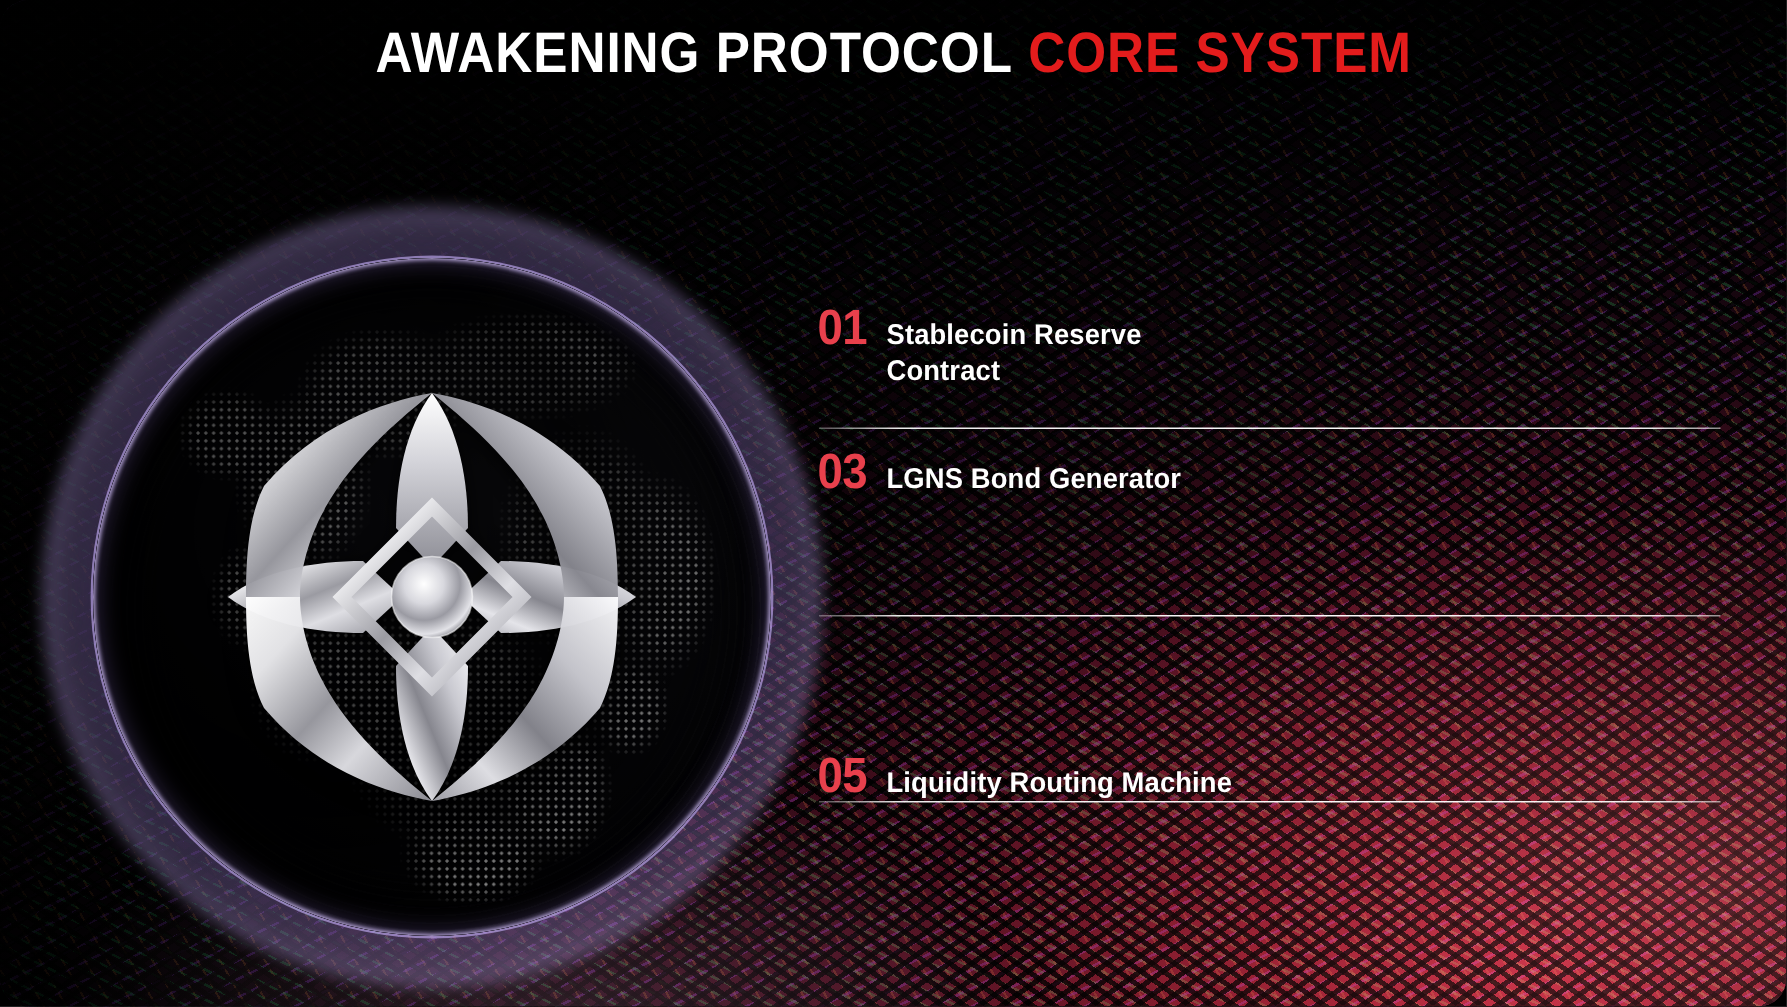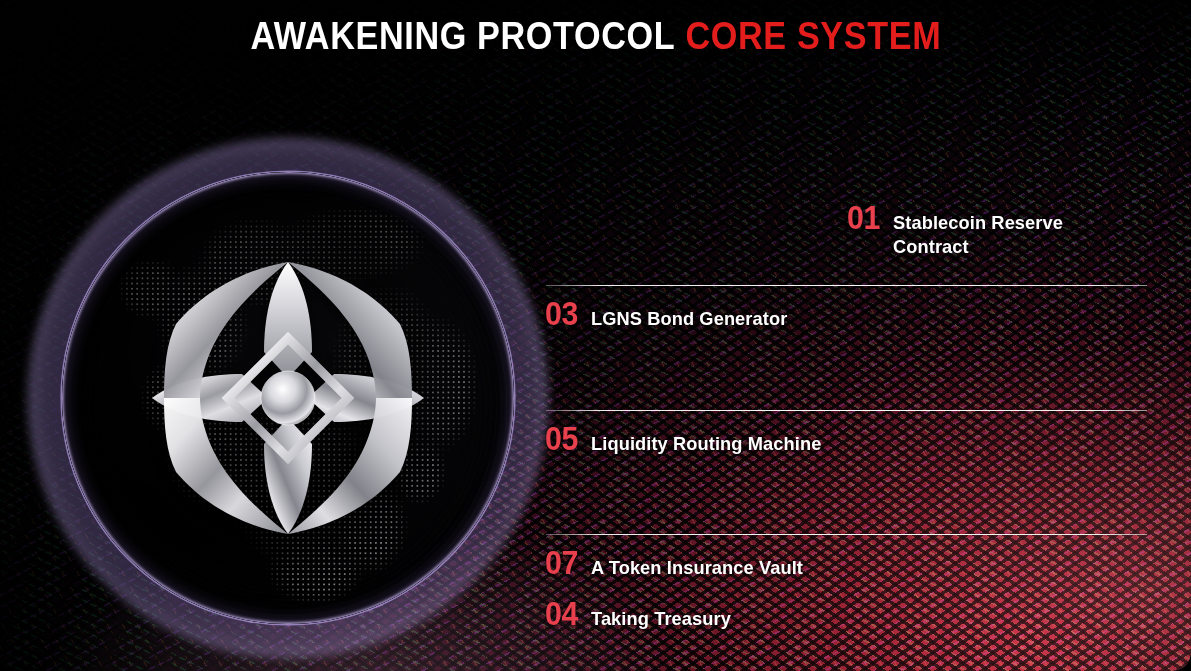"01" .row-r1 { justify-content: flex-end -> none }
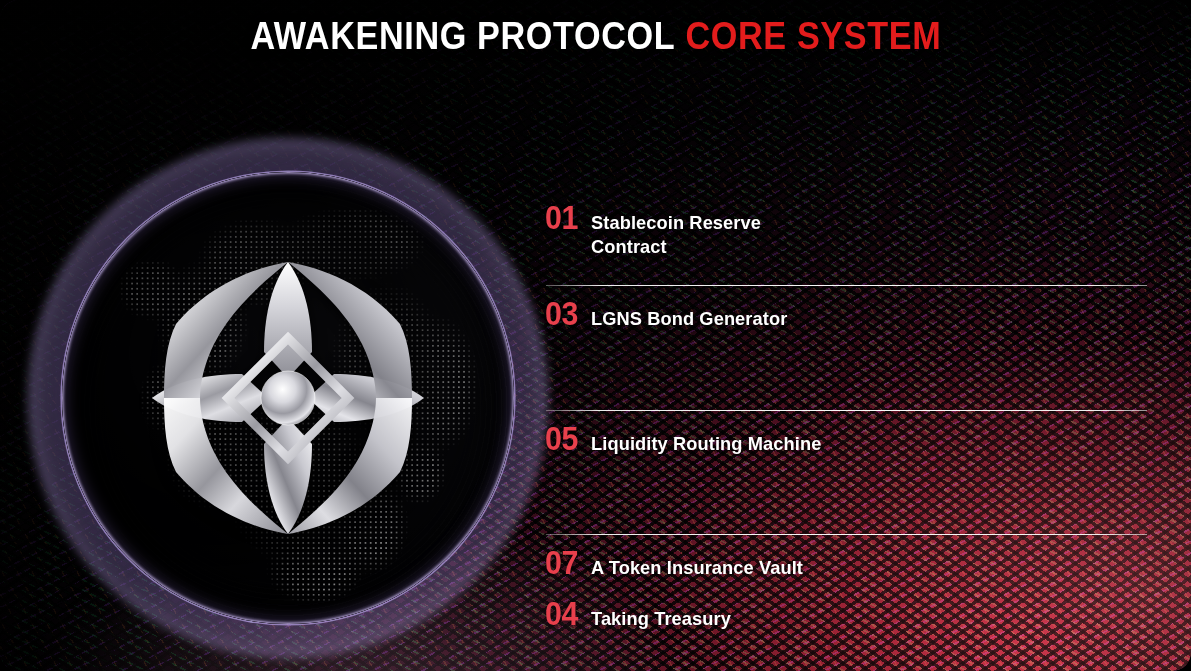"03" .row-r2 { flex-direction: column -> none }
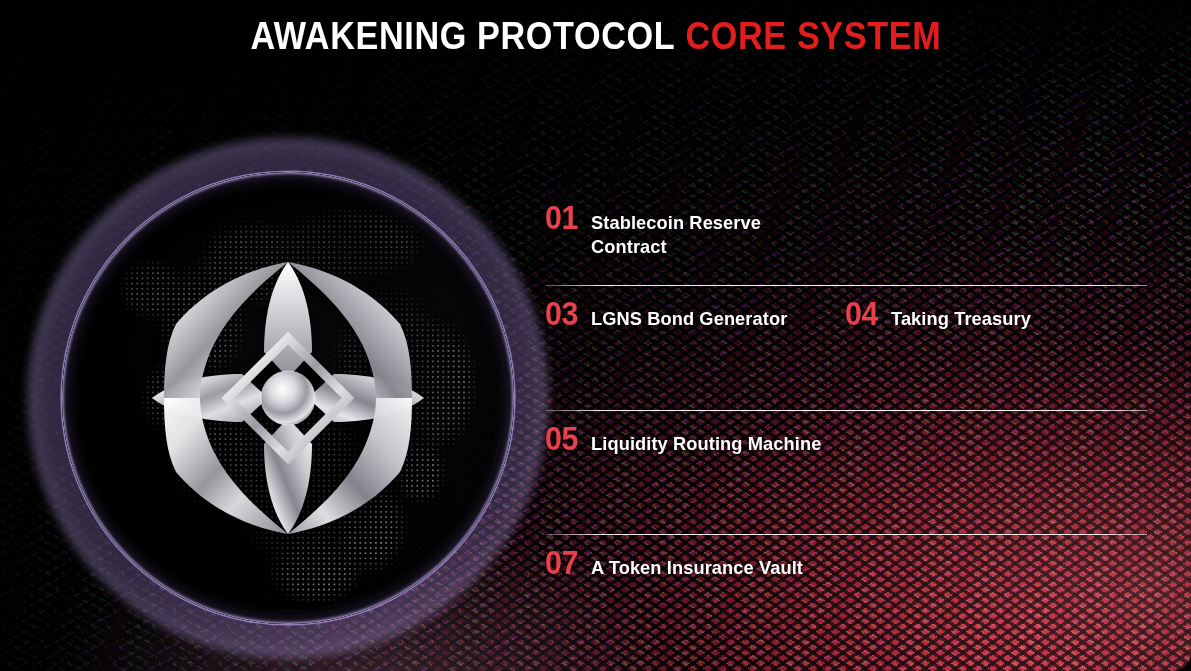"04" div.cell { html: <div> <span>04</span> <span>Taking Treasury</span> </div> -> none }
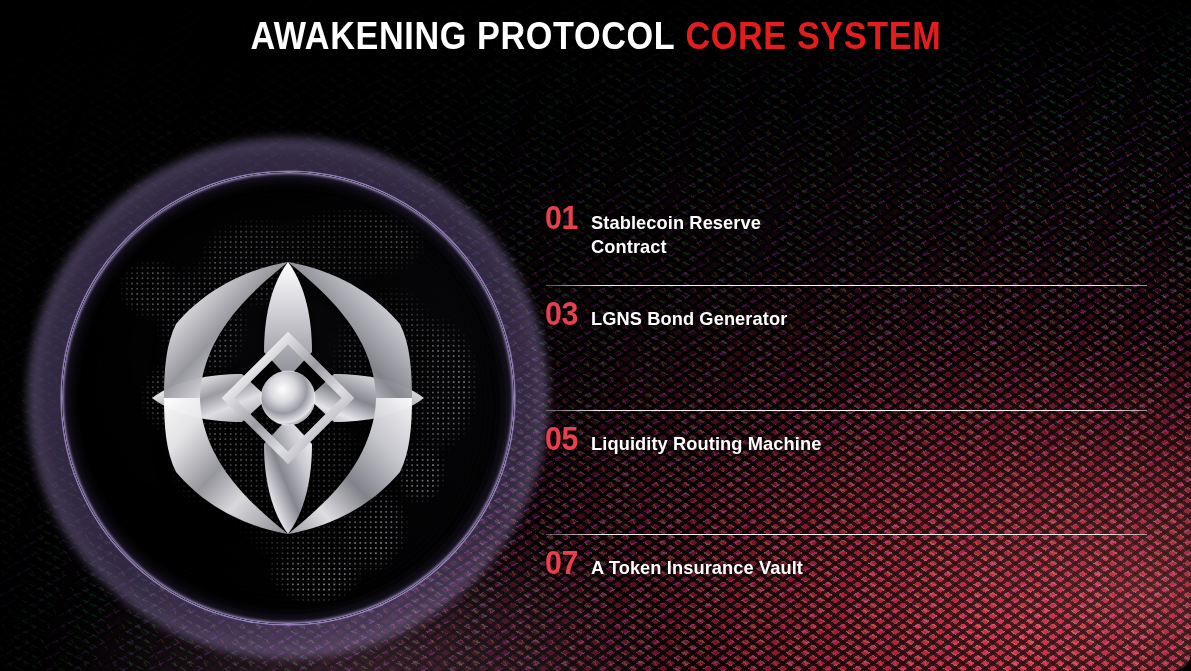"05" .row-r3 { align-items: none -> flex-end }
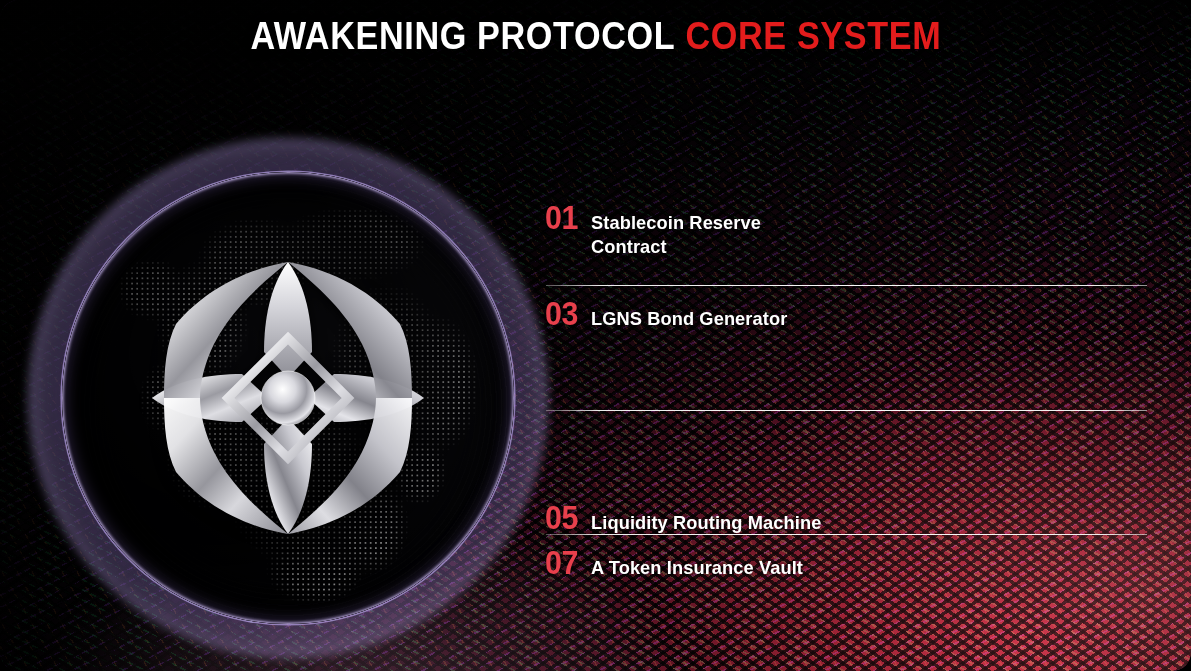"07" div.row { html: <div> <div> <span>07</span> <span>A Token Insurance Vault</span> </div> </div> -> none }
